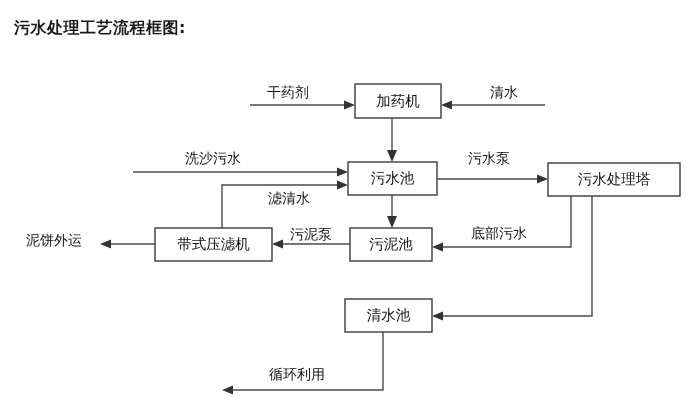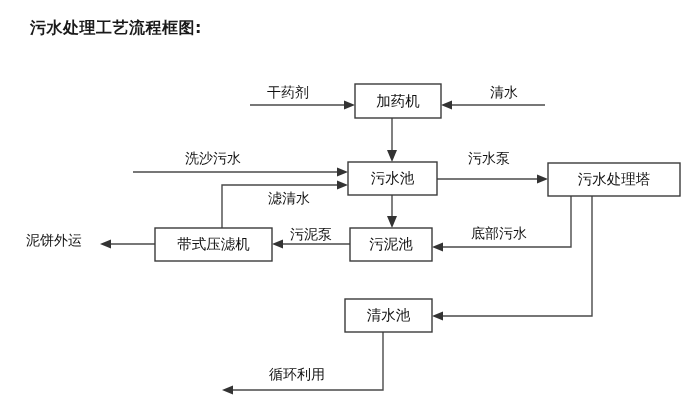"污水处理工艺流程框图:" .page-title { margin-left: 16px -> none }
